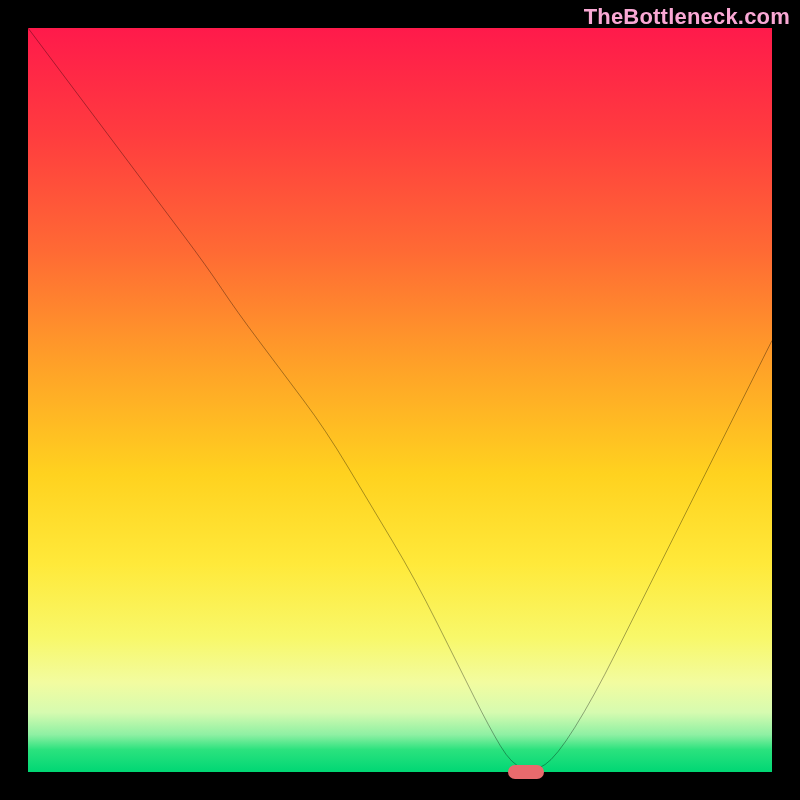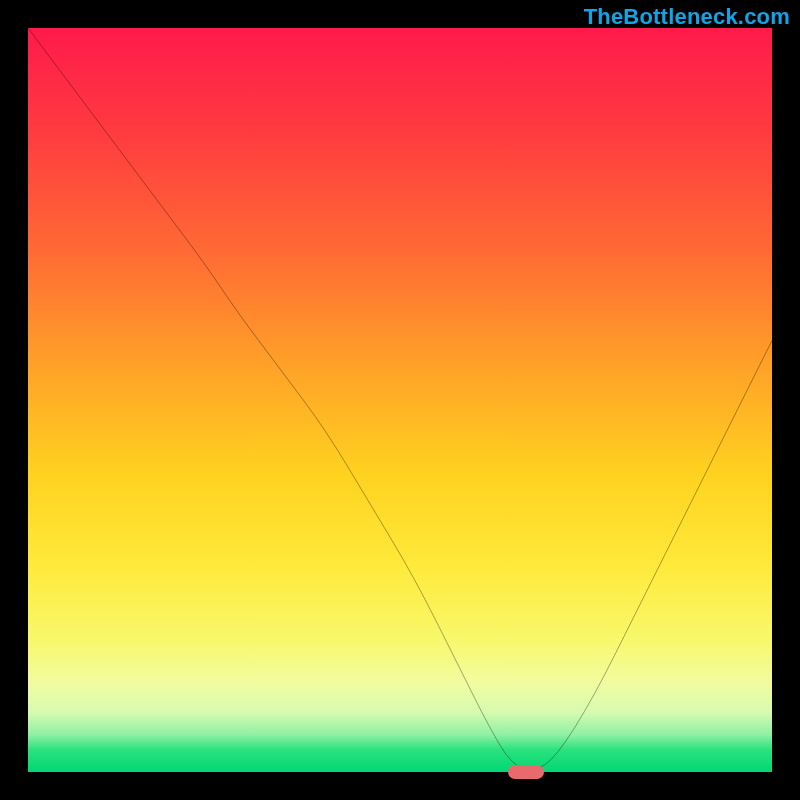"TheBottleneck.com" .watermark { color: #0ea5e9 -> #f9a8d4 }
